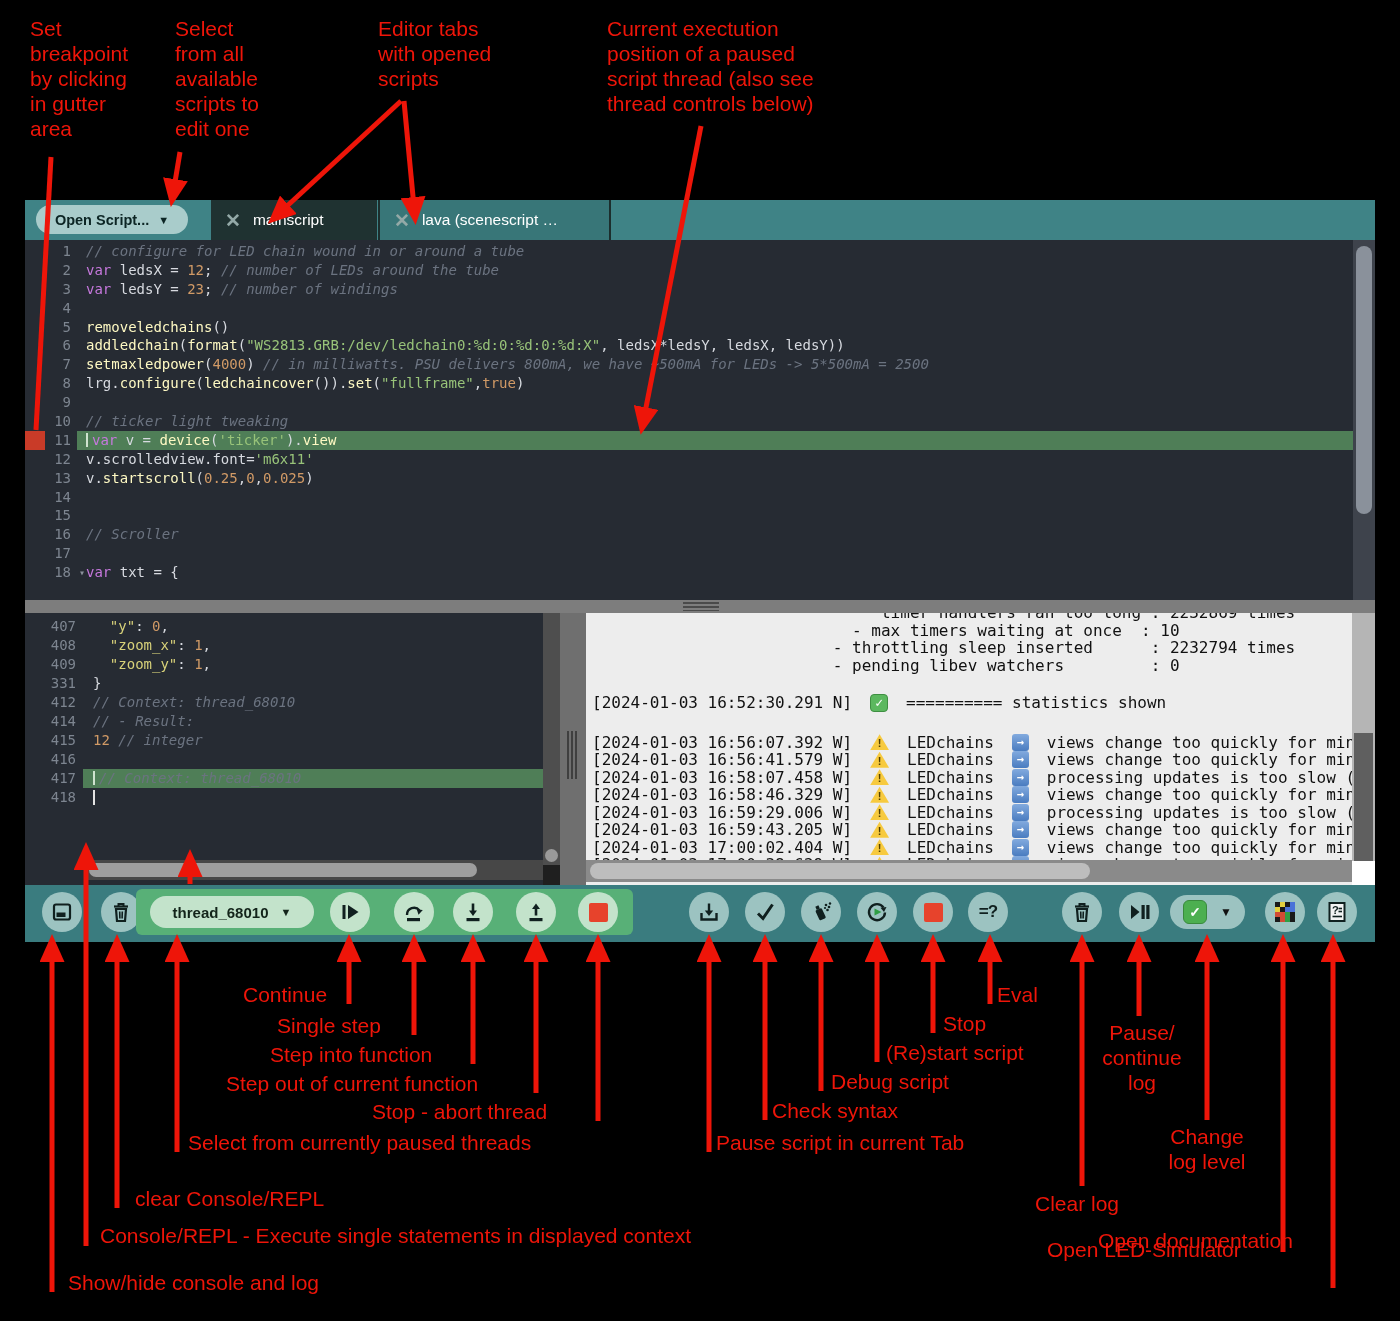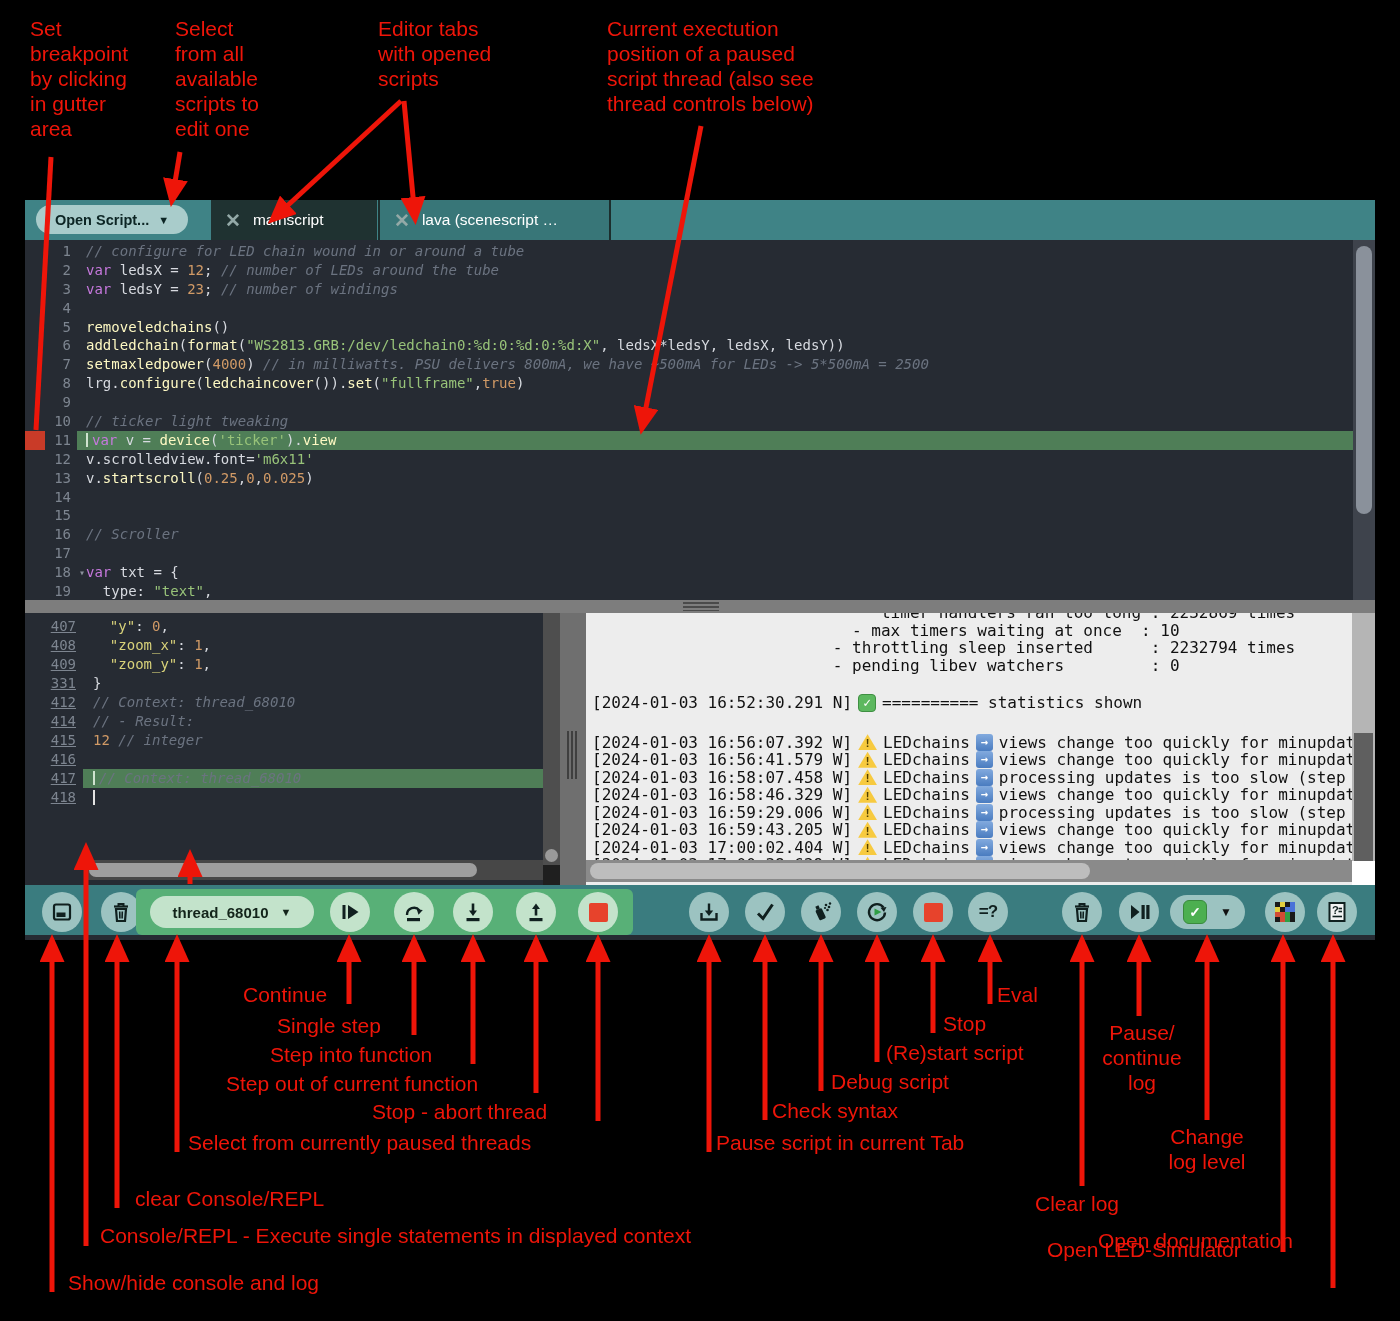"19" div.crow { html: <div><span><span>19</span></span><span><span> type: </span><span>"text"</span><span>,</span></span></div> -> none }
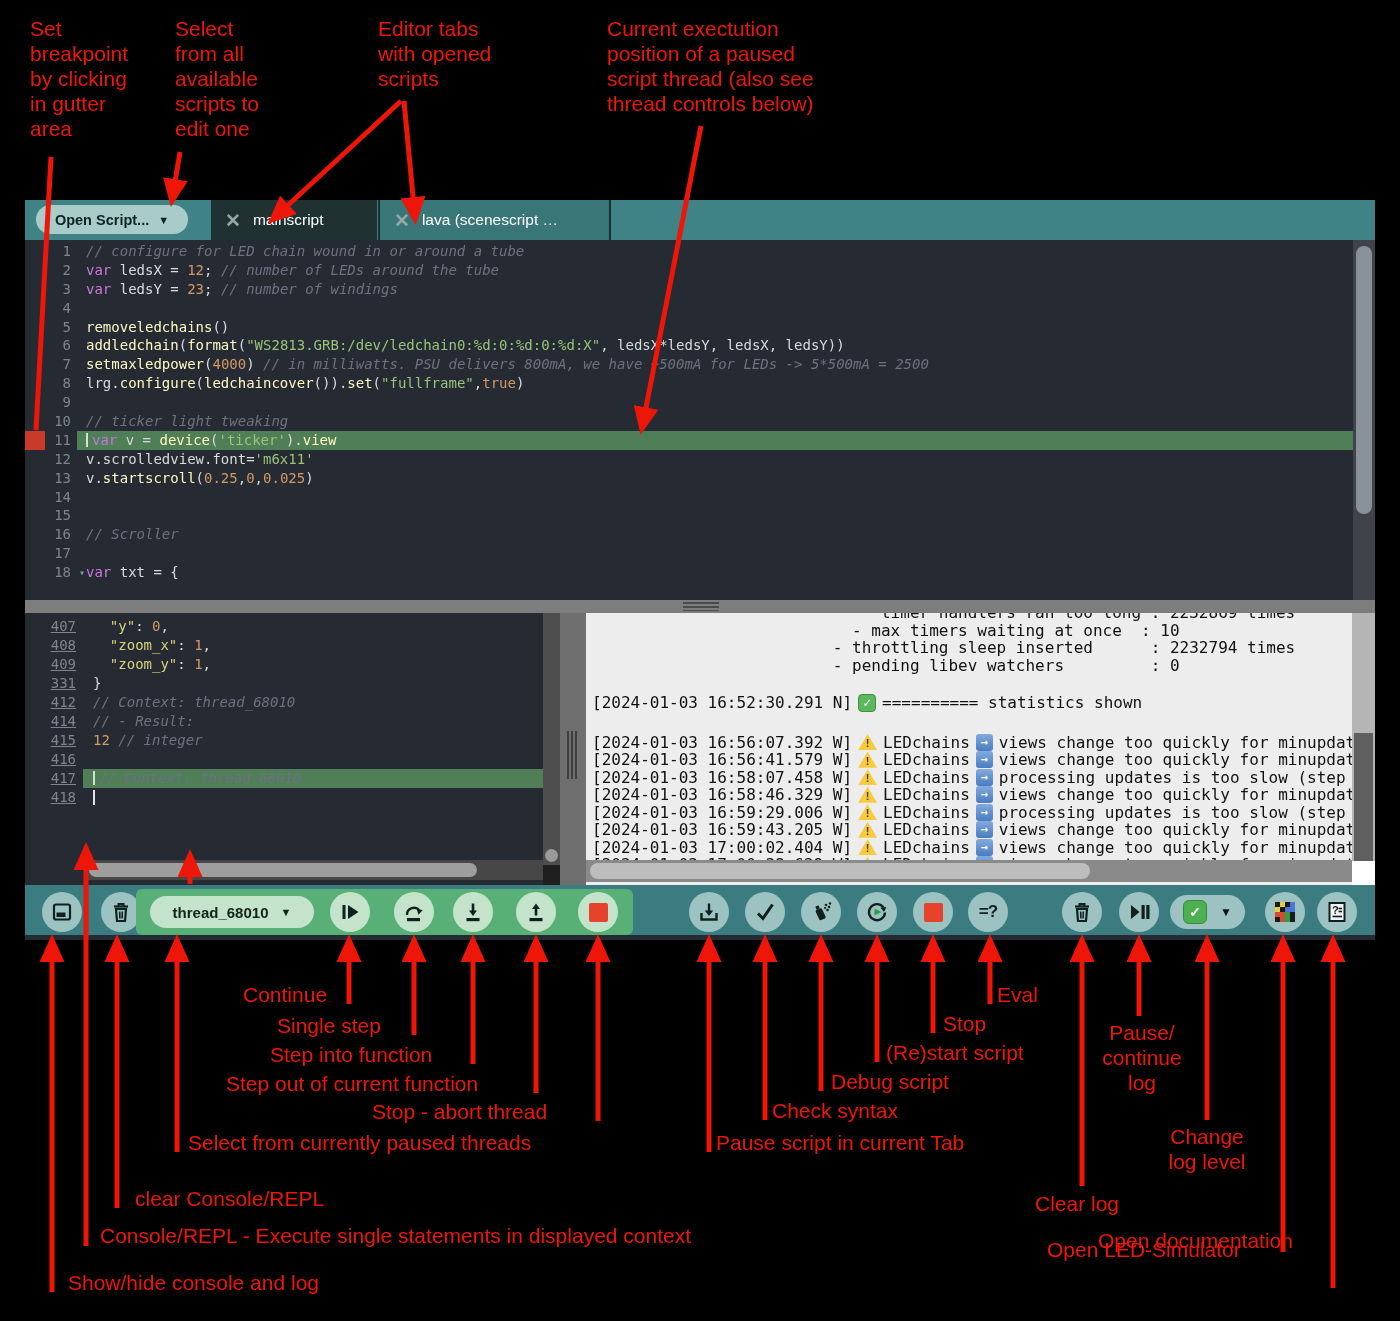"407" .console .gut { text-decoration: underline -> none }
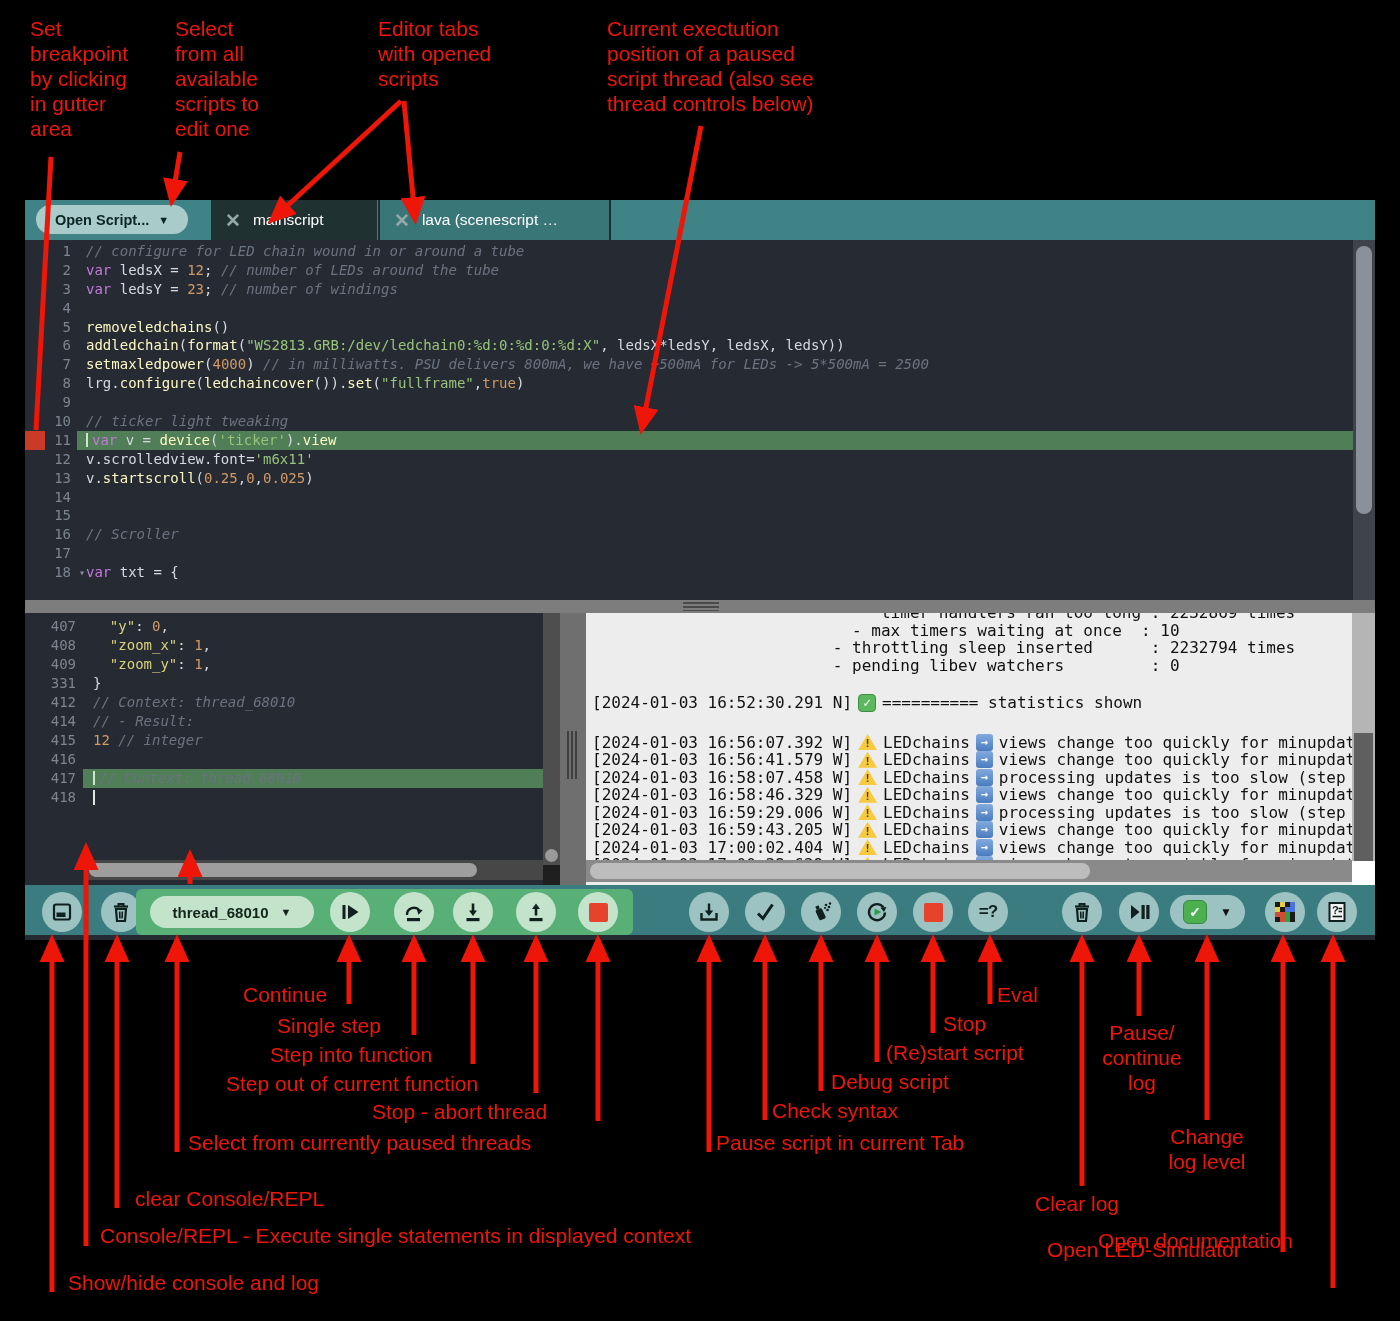"[2024-01-03 16:52:30.291 N]" .lrow { gap: 6px -> 18px }
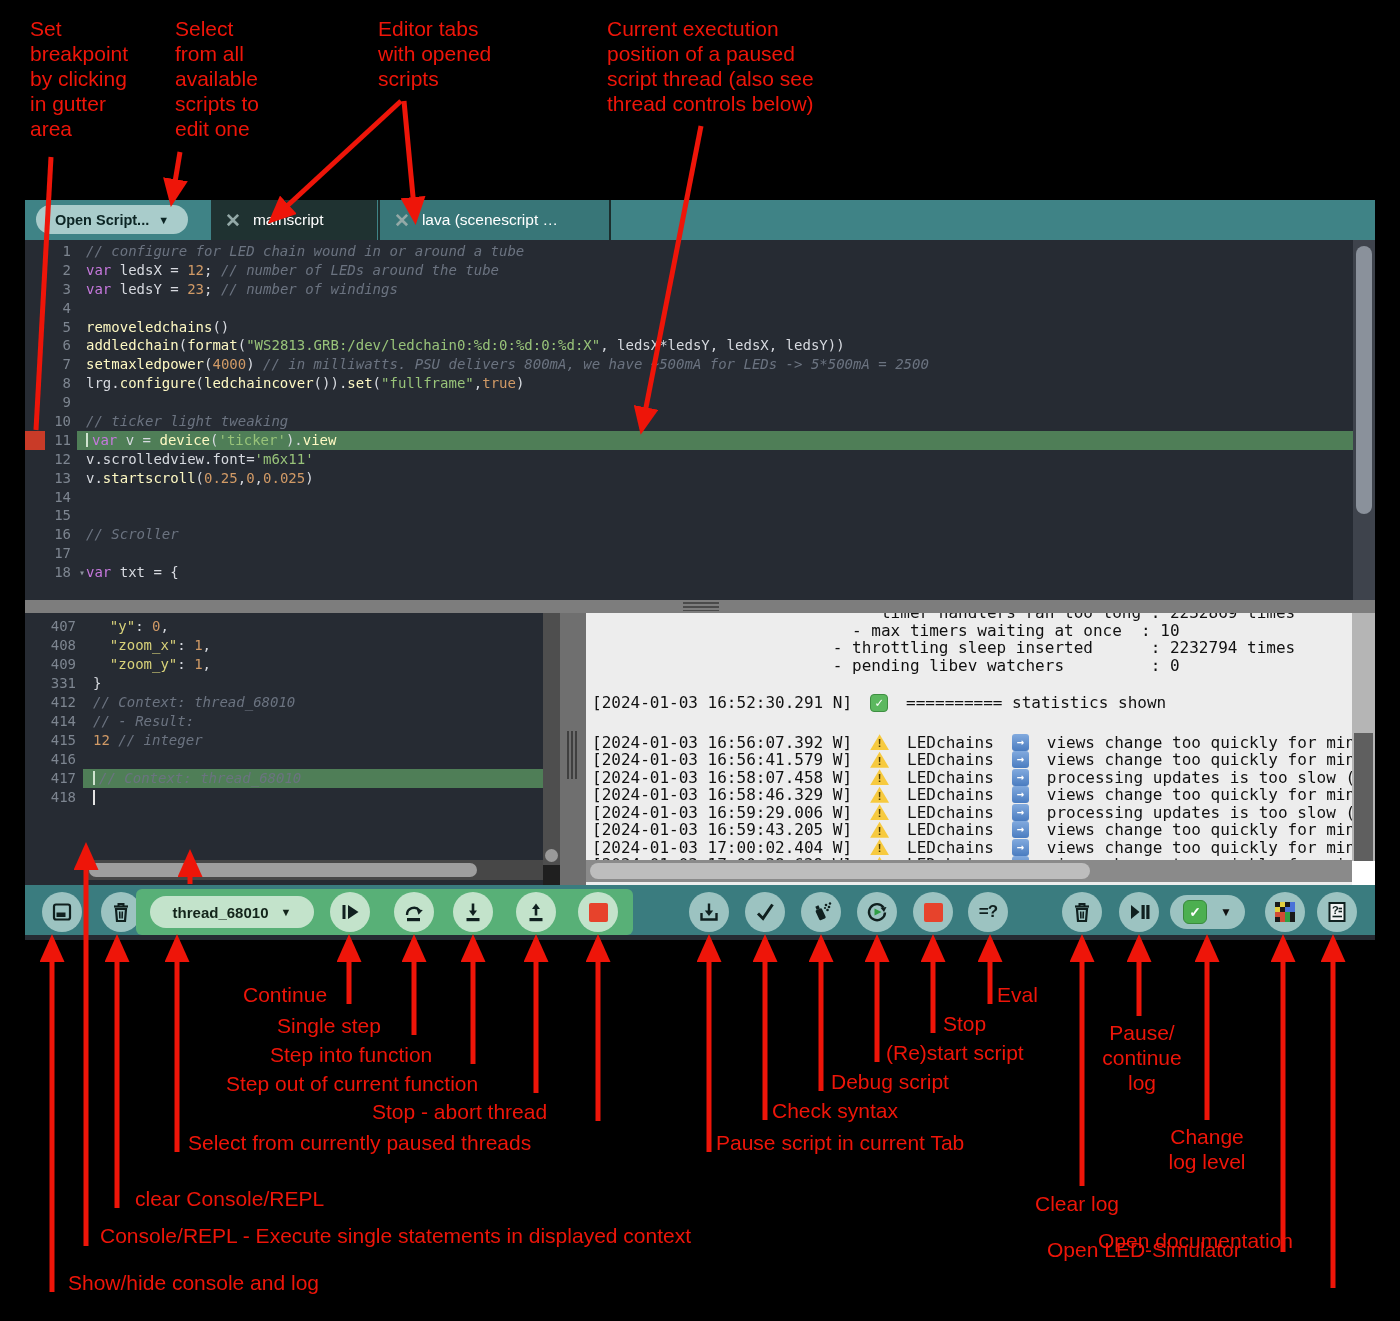"thread_68010" .toolbar { height: 50px -> 57px }
